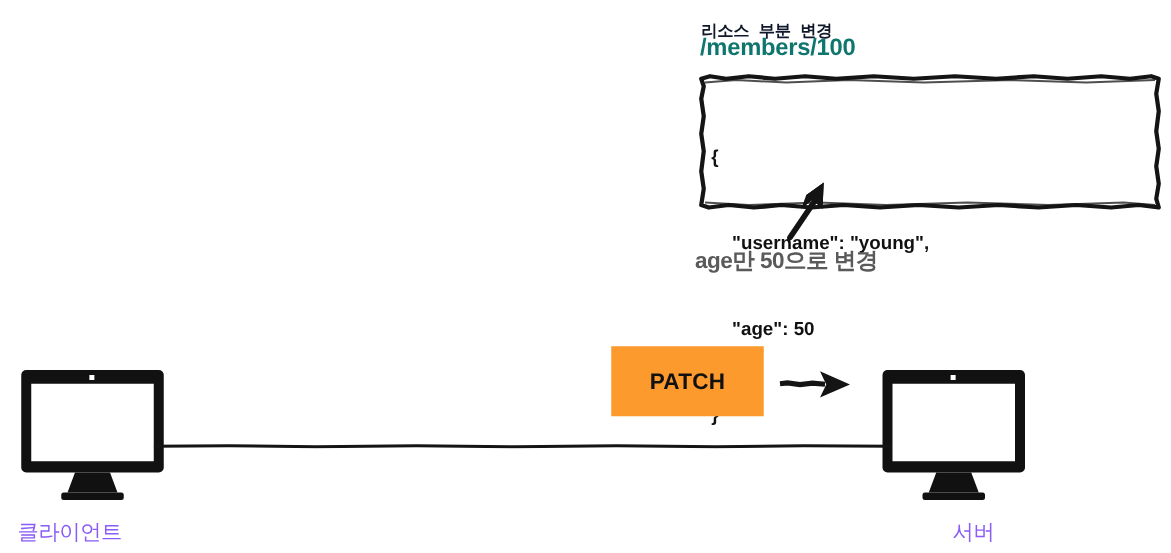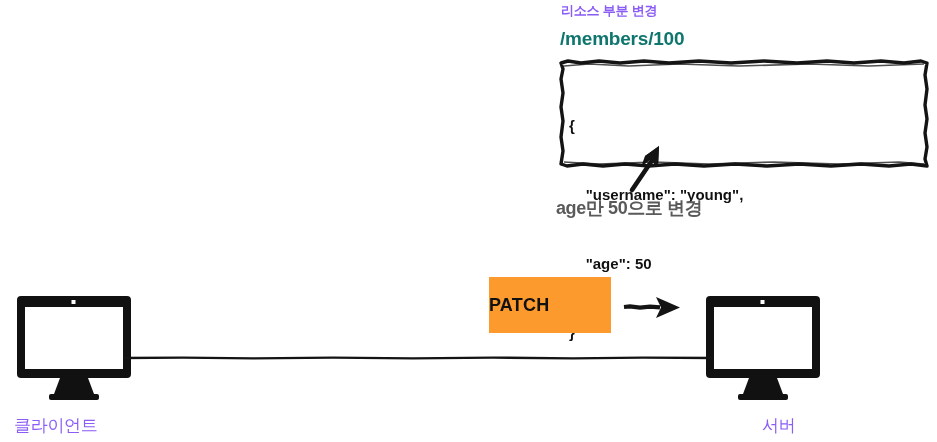"리소스 부분 변경" .section-title { color: #8b5cf6 -> #0f172a; font-family: none -> Liberation Mono, monospace; top: 2px -> 16px }
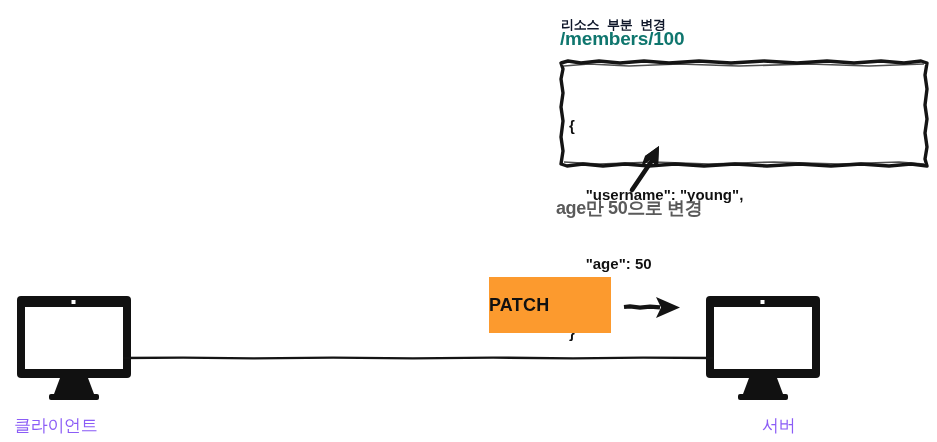"PATCH" .patch-badge { justify-content: flex-start -> center }
